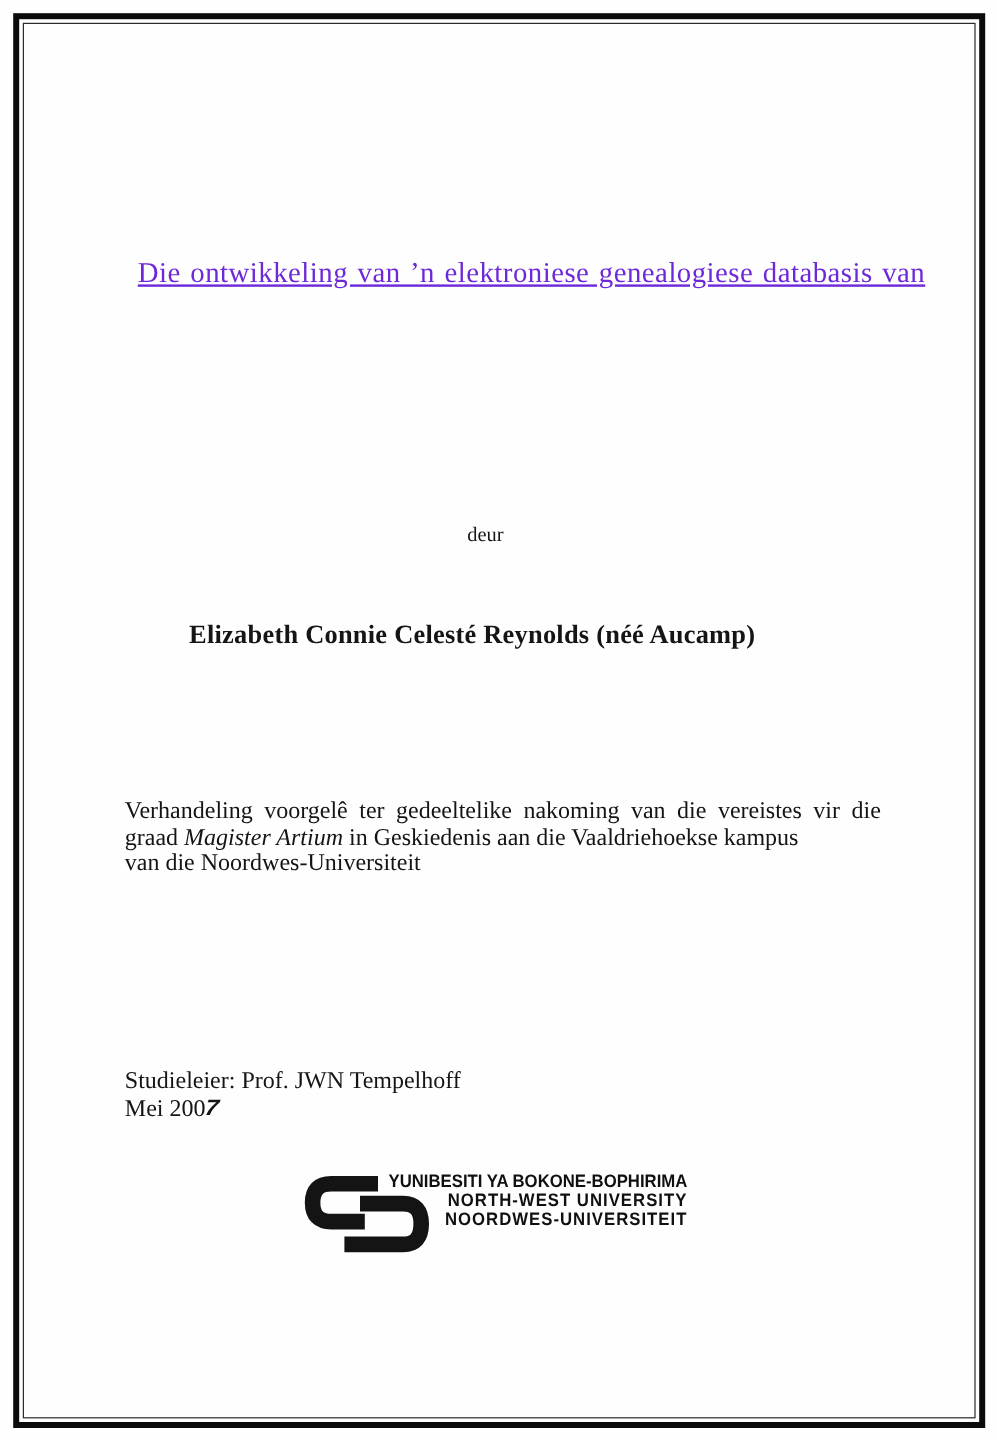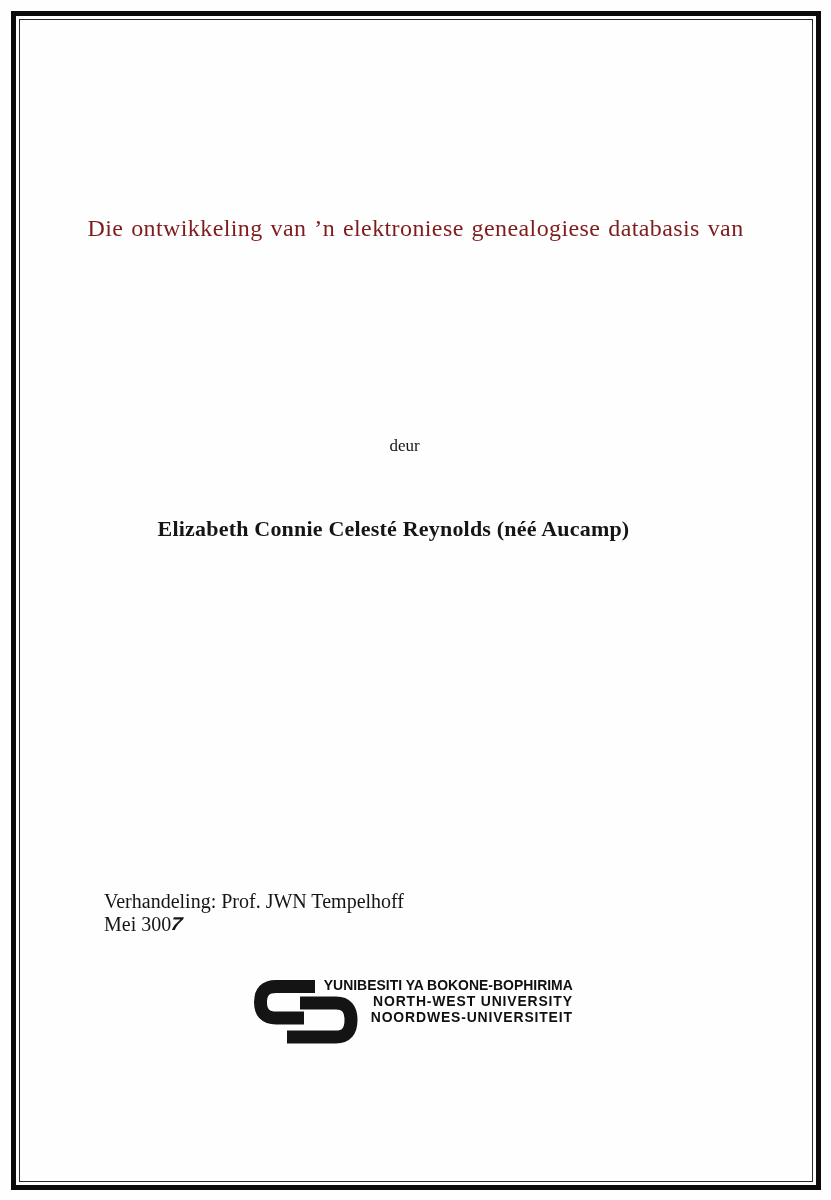"Die ontwikkeling van ’n elektroniese" .title-block { color: #7f1d1d -> #6d28d9; text-align: center -> right; text-decoration: none -> underline }
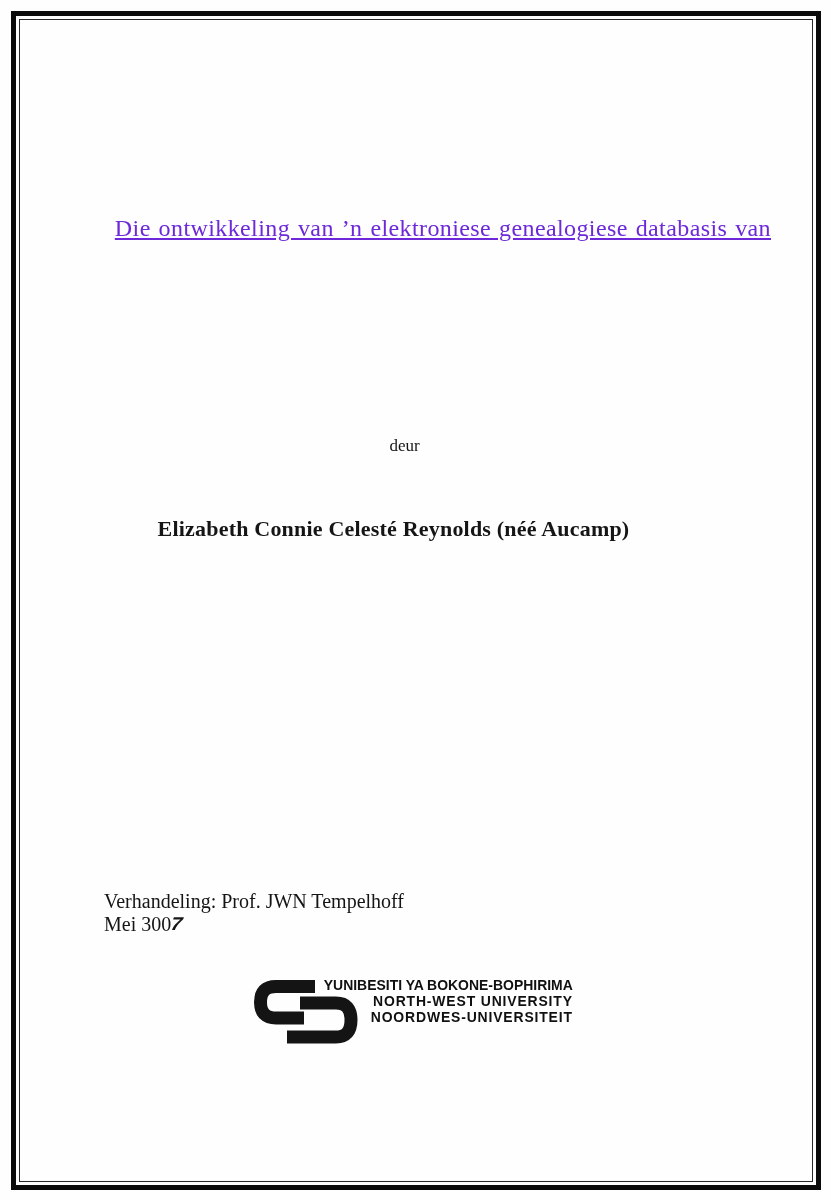"Verhandeling voorgelê ter gedeeltelike" div.just { html: none -> <div>Verhandeling voorgelê ter gedeeltelike nakoming van die vereistes vir die</div> }
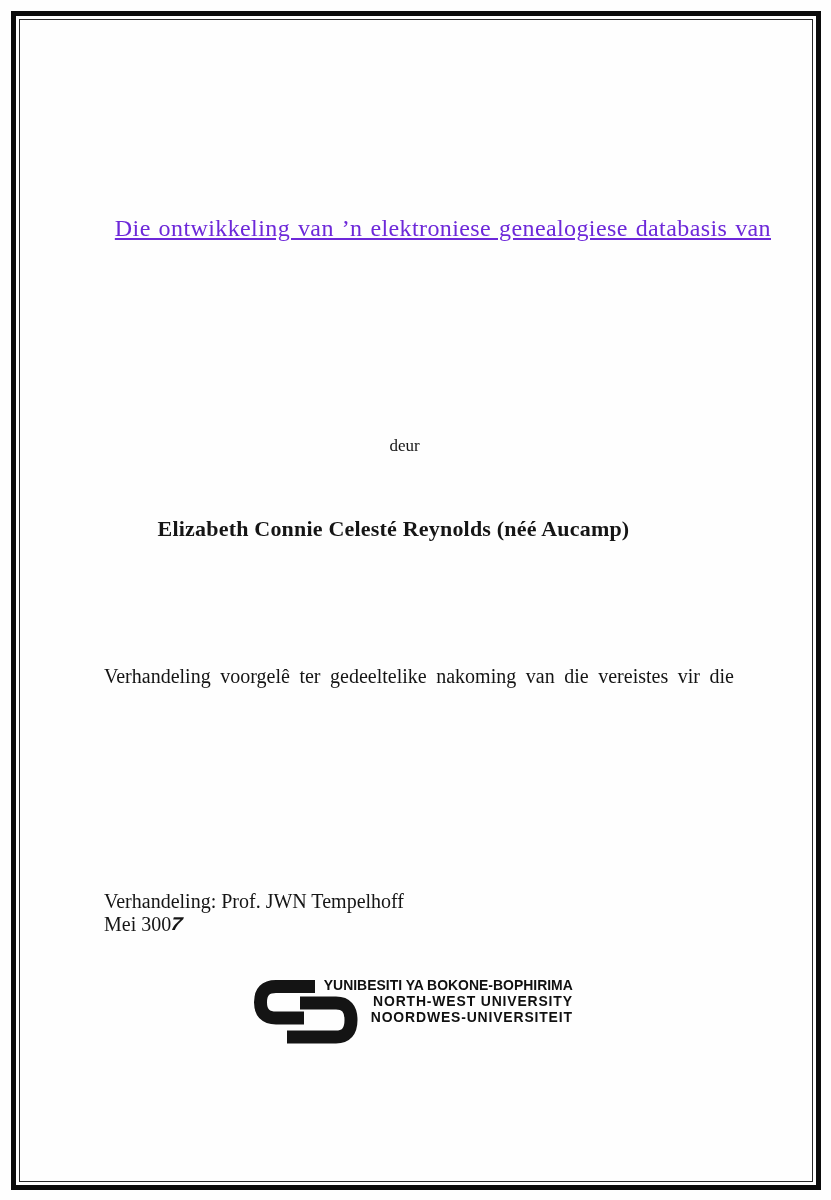"graad Magister Artium in Geskiedenis" div { html: none -> <div><span>graad </span><span>Magister Artium</span><span> in Geskiedenis aan die Vaaldriehoekse kampus</span></div> }
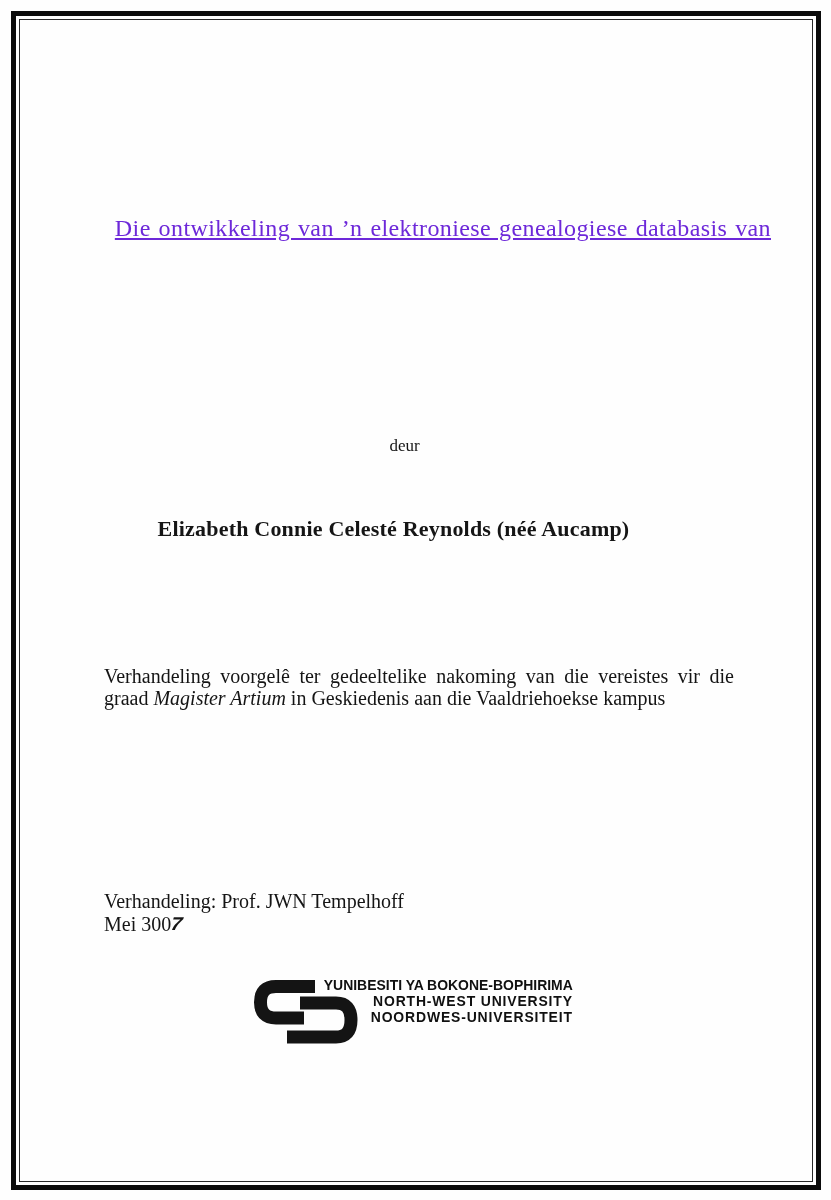"van die Noordwes-Universiteit" div { html: none -> <div>van die Noordwes-Universiteit</div> }
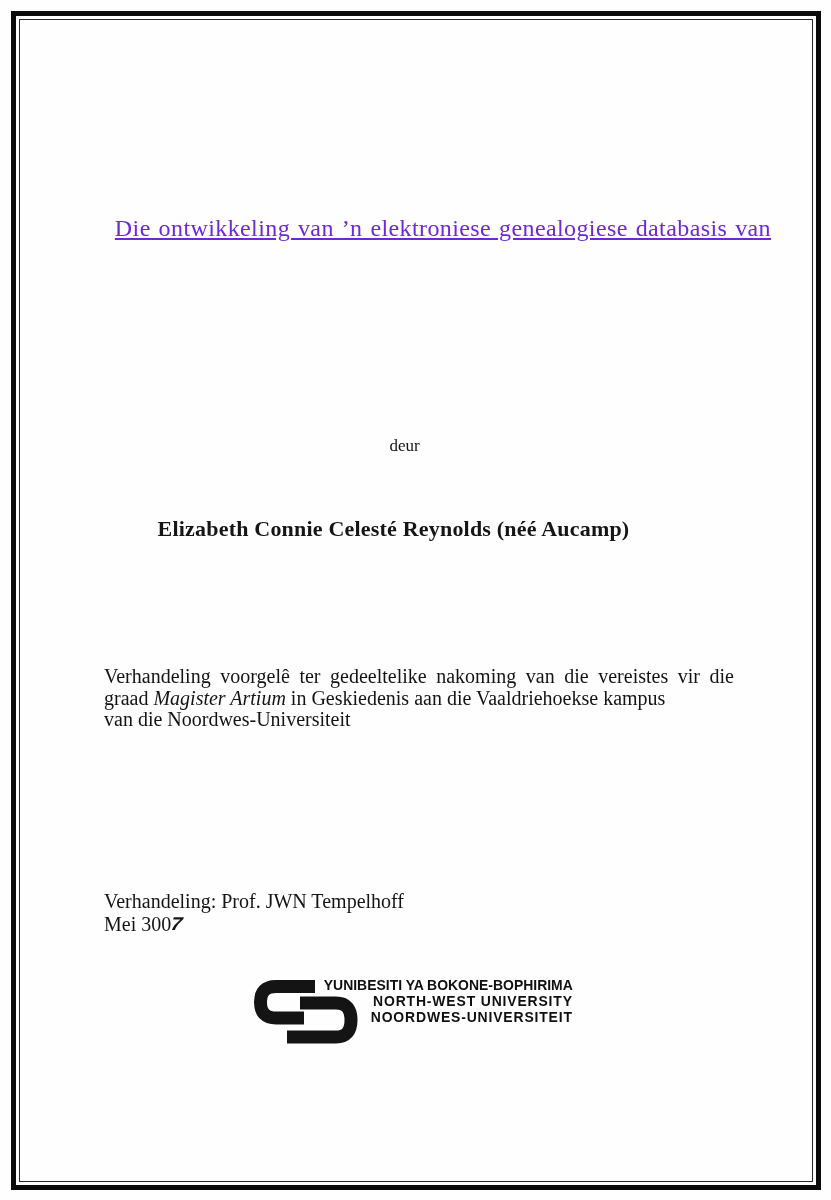"Verhandeling: Prof. JWN Tempelhoff" div { text: Verhandeling -> Studieleier }
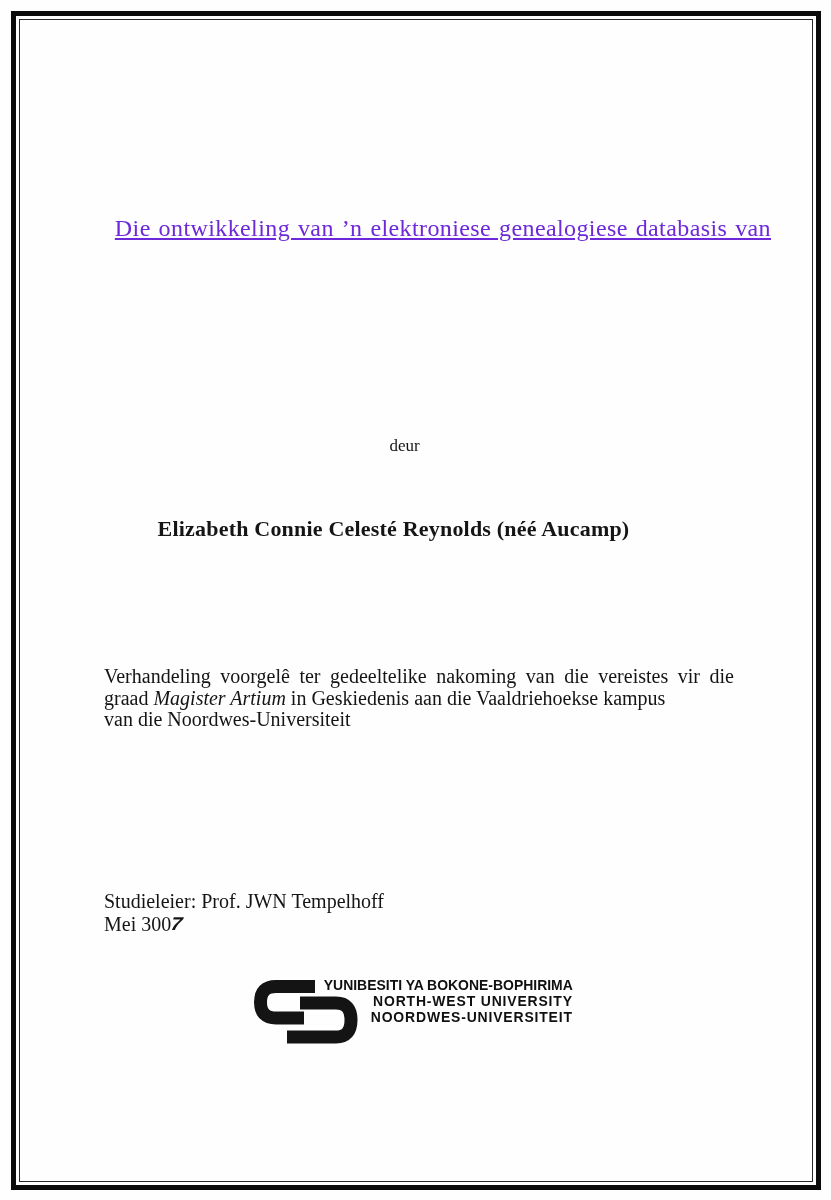"Mei 300" span { text: 300 -> 200 }
